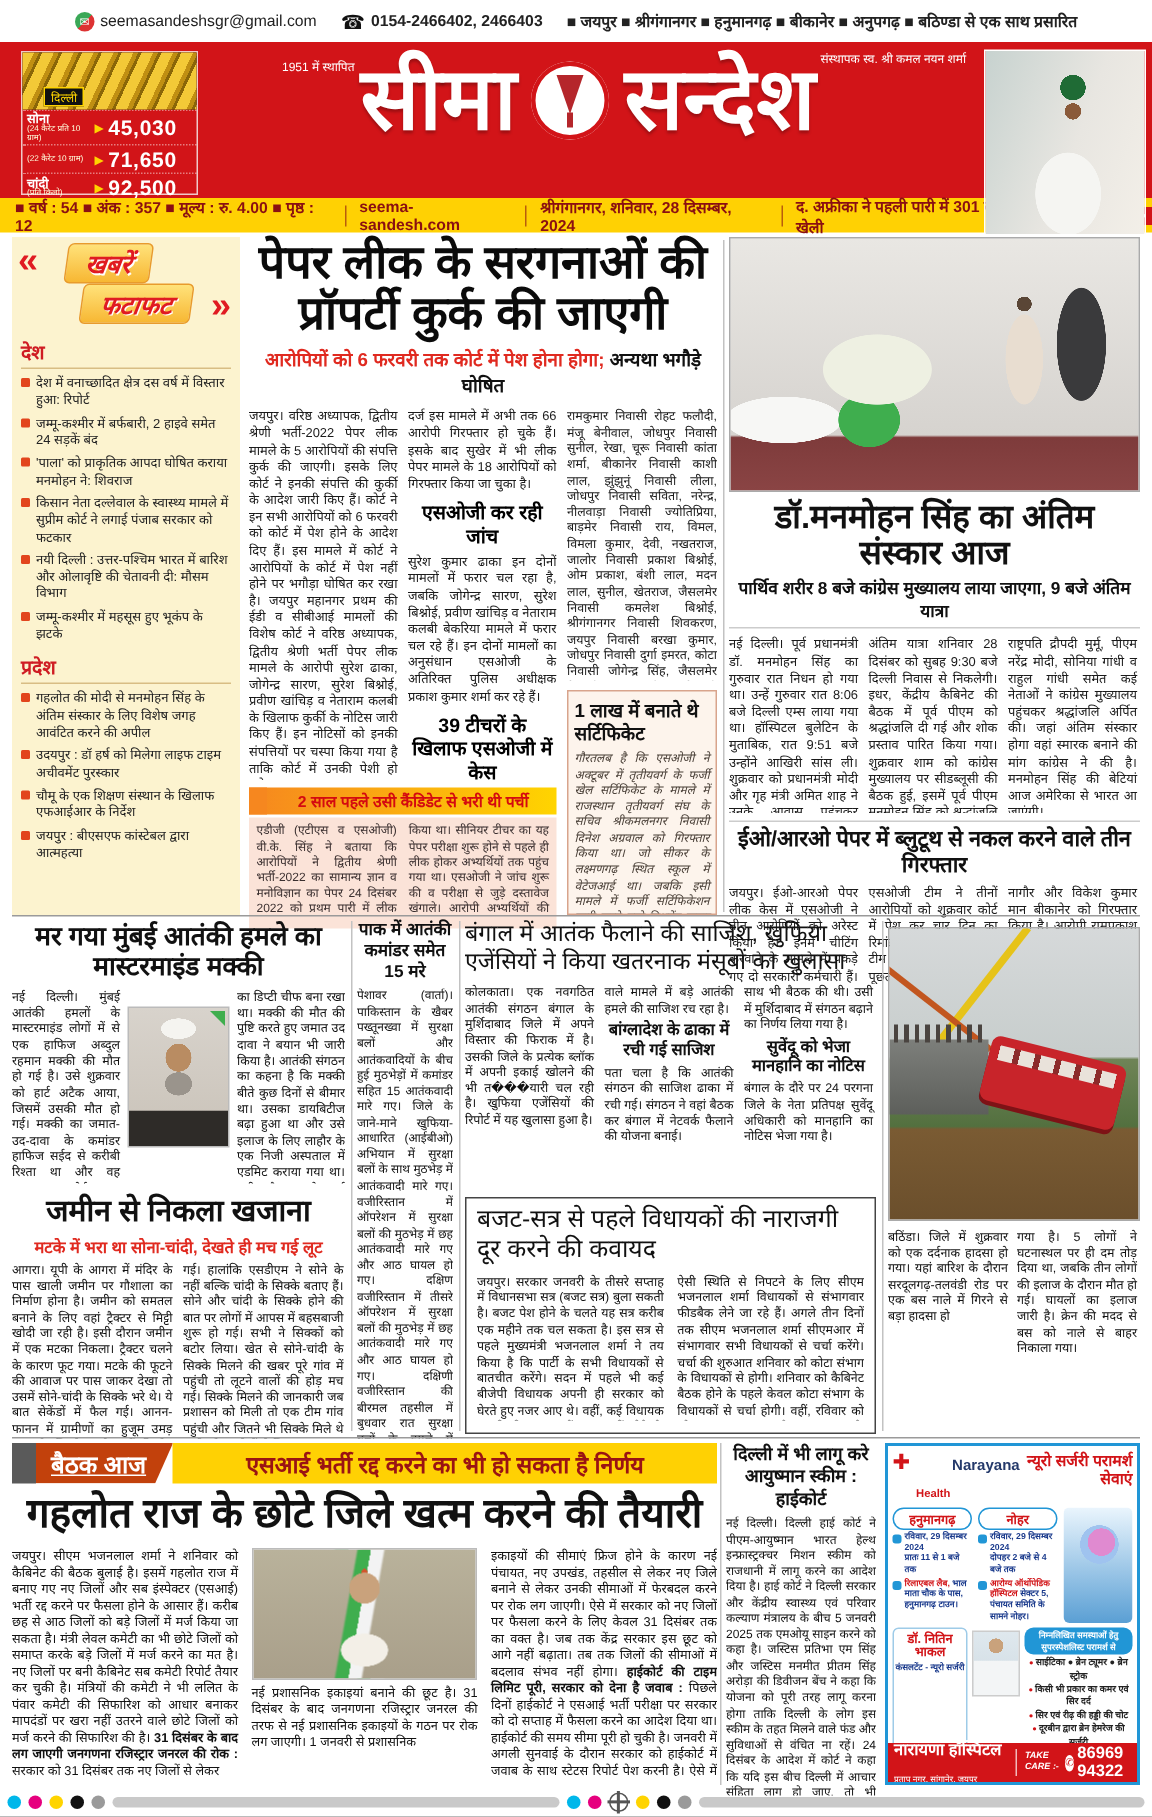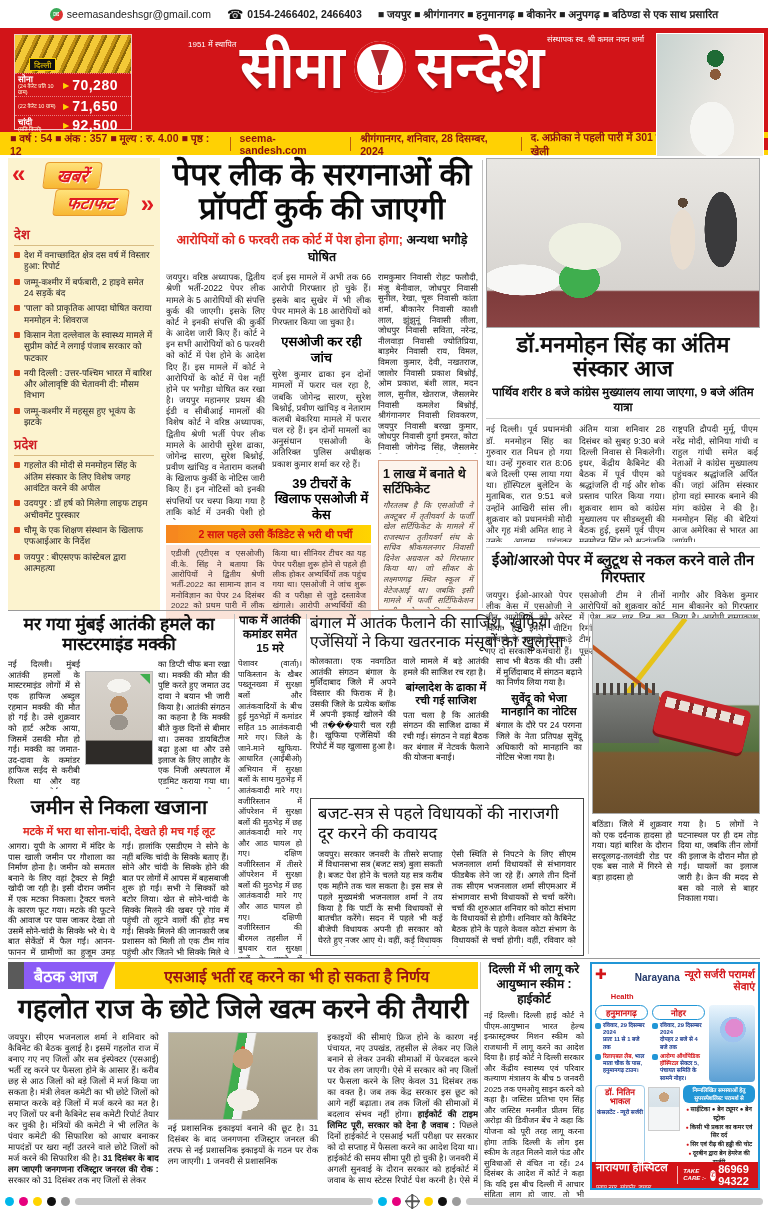"70,280" span.rate-val { text: 70,280 -> 45,030 }
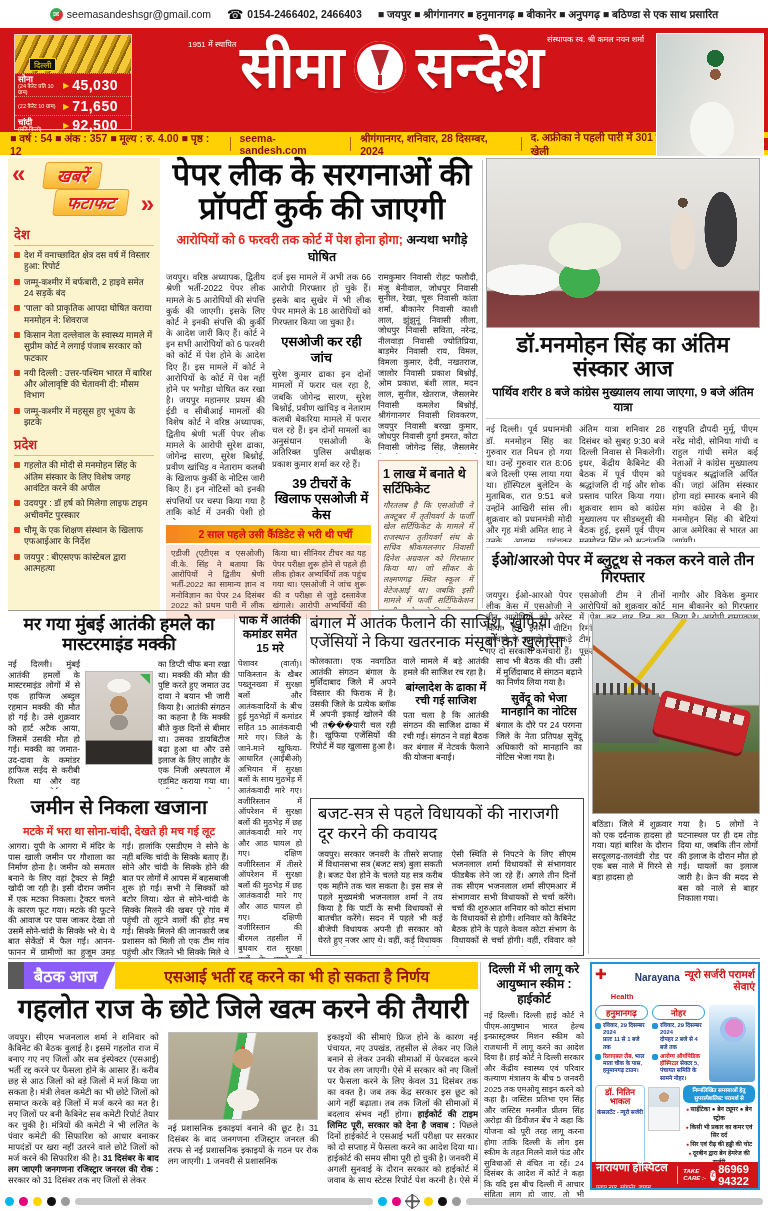"बैठक आज" .mt-badge { background: #8b5cf6 -> #c2410c; text-decoration: none -> underline }
